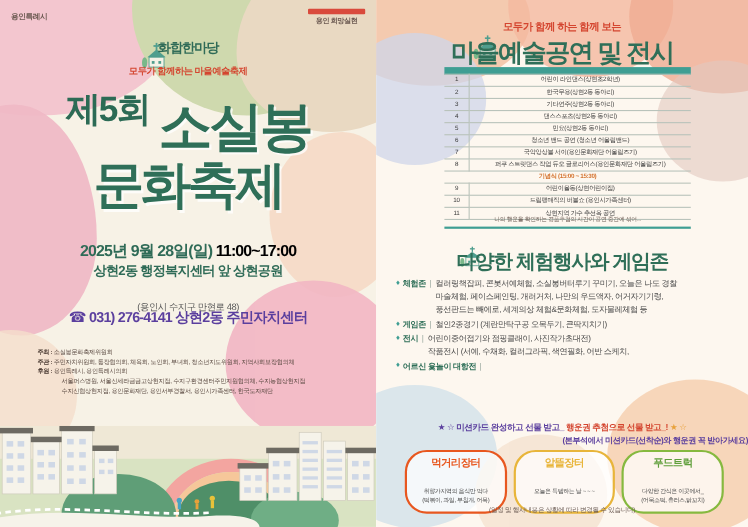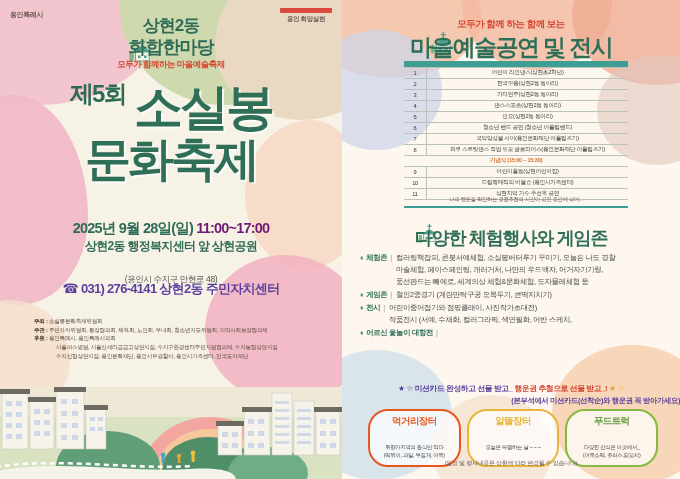"상현2동" div.head-sub1 { html: <div>상현2동</div> -> none }
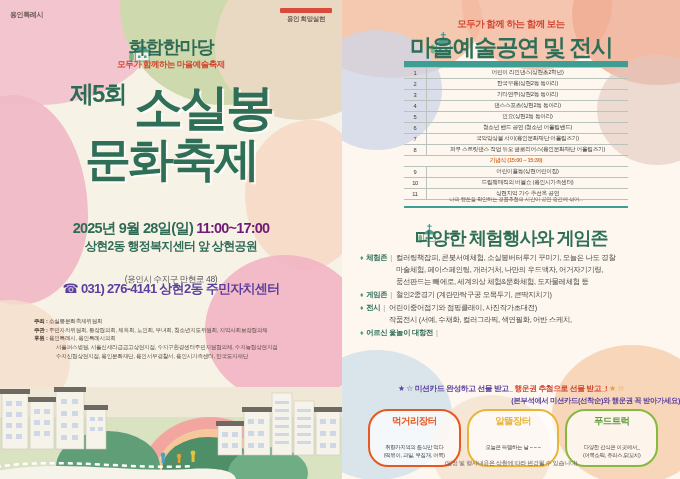"화합한마당" .head-sub2 { font-size: 18px -> 12px }
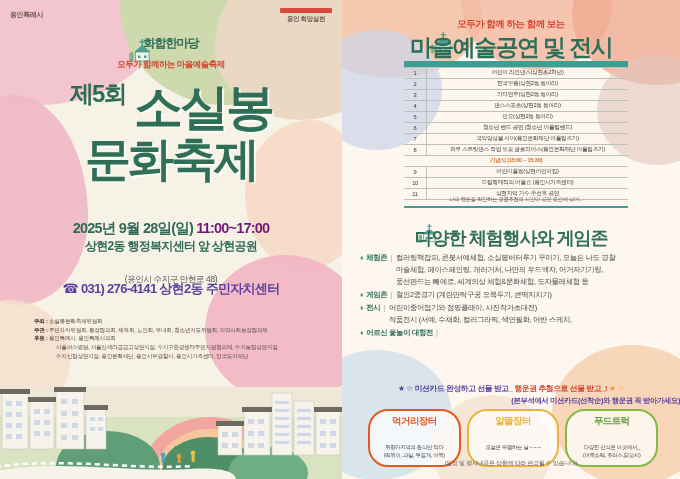"제5회" .t-no { font-size: 24px -> 32px }
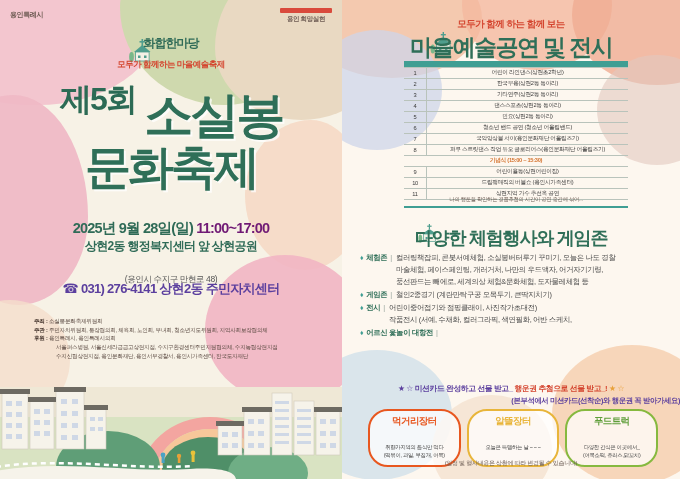"11:00~17:00" .dt-line .purple { color: #701a75 -> #000000 }
